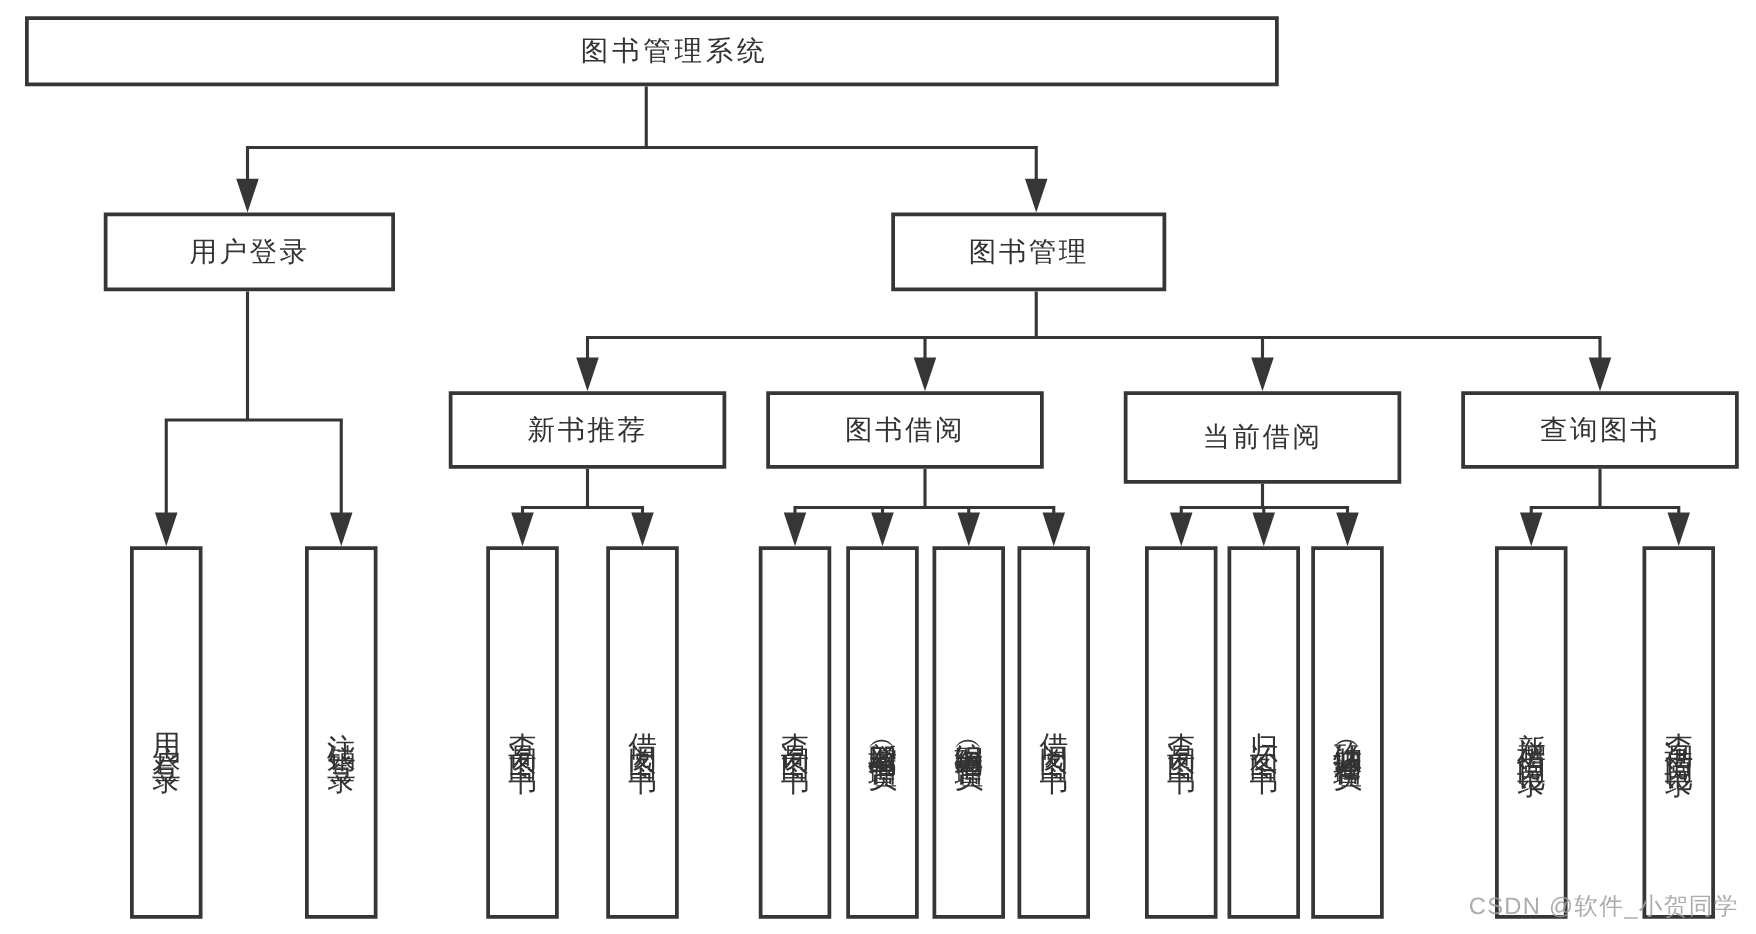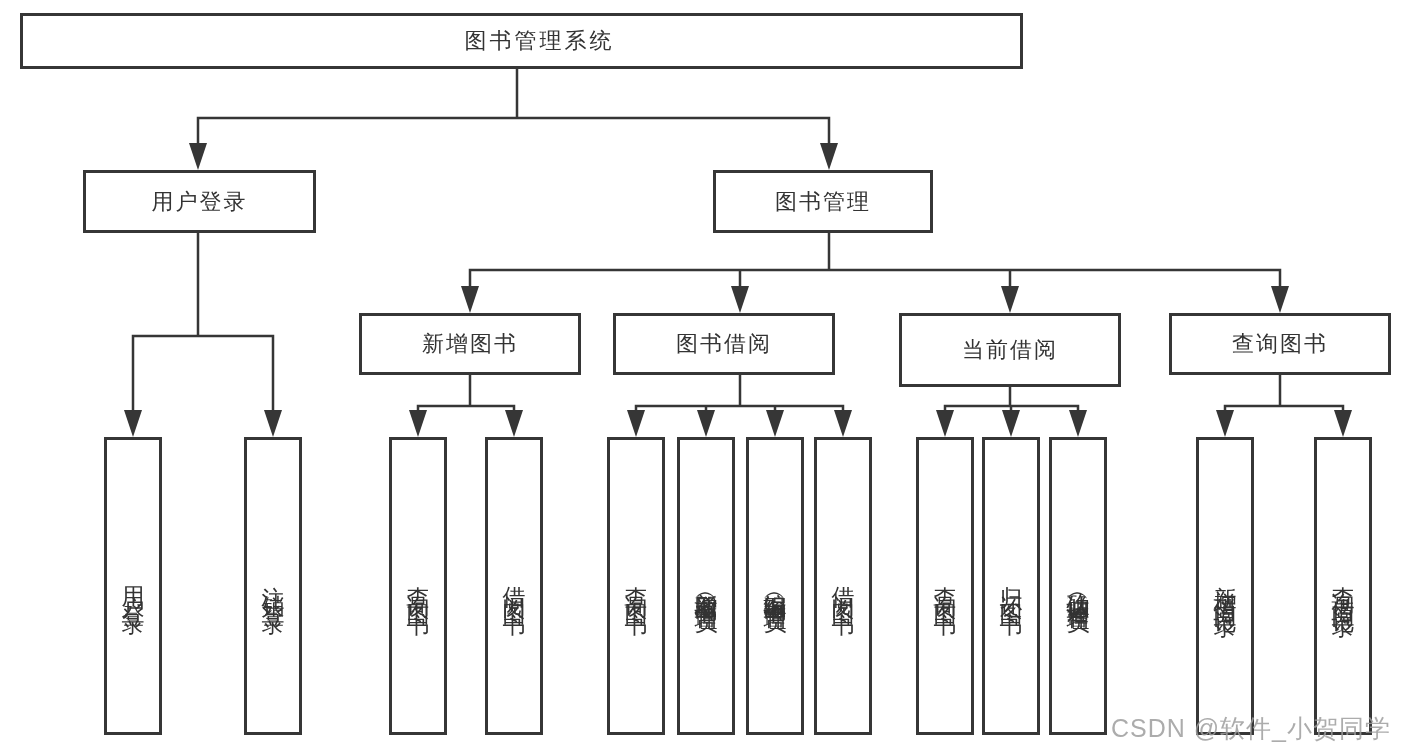"新增图书" span.hlabel { text: 增图书 -> 书推荐 }
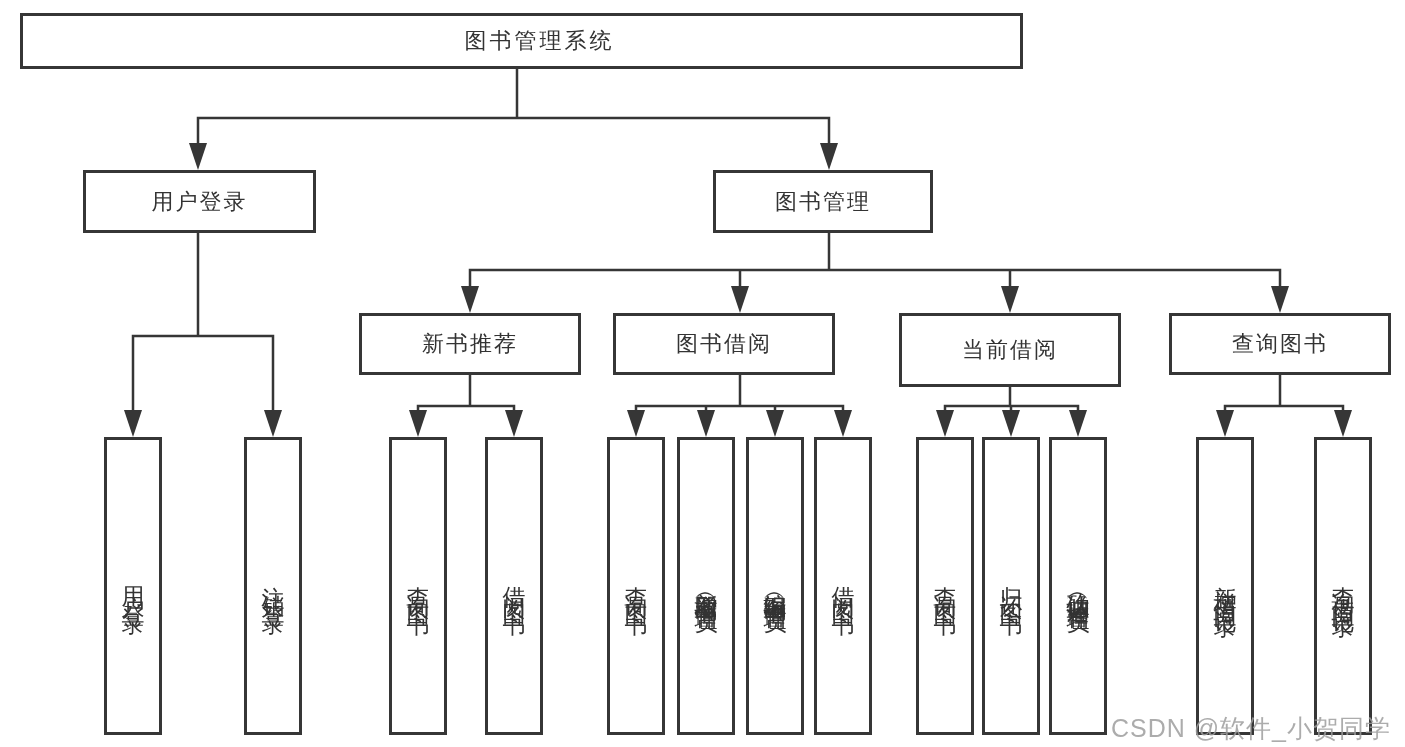"CSDN @软件_小贺同学" .watermark { font-size: 25px -> 19px }
